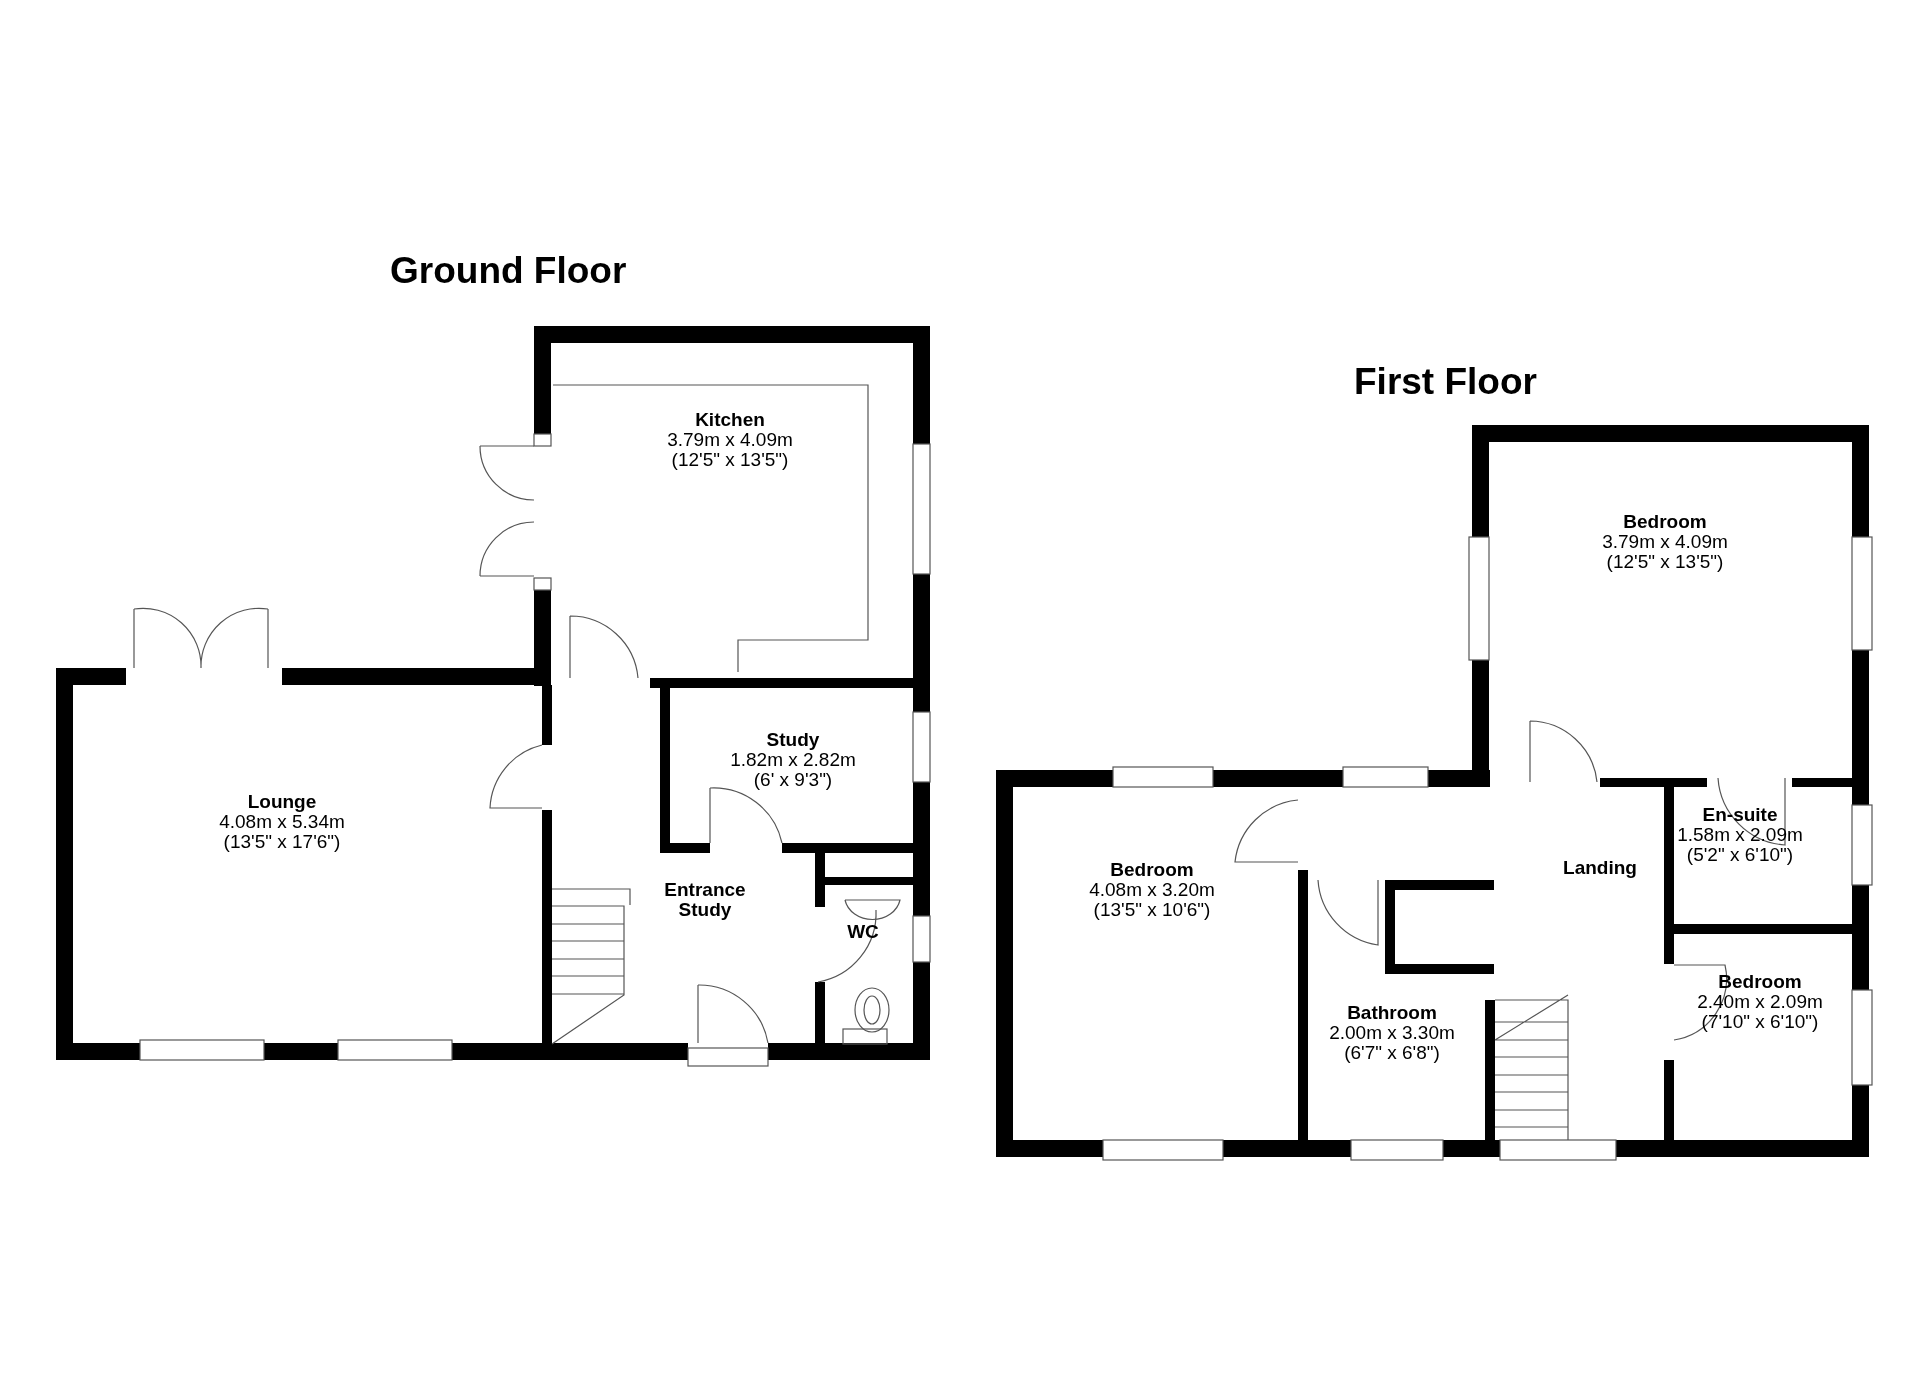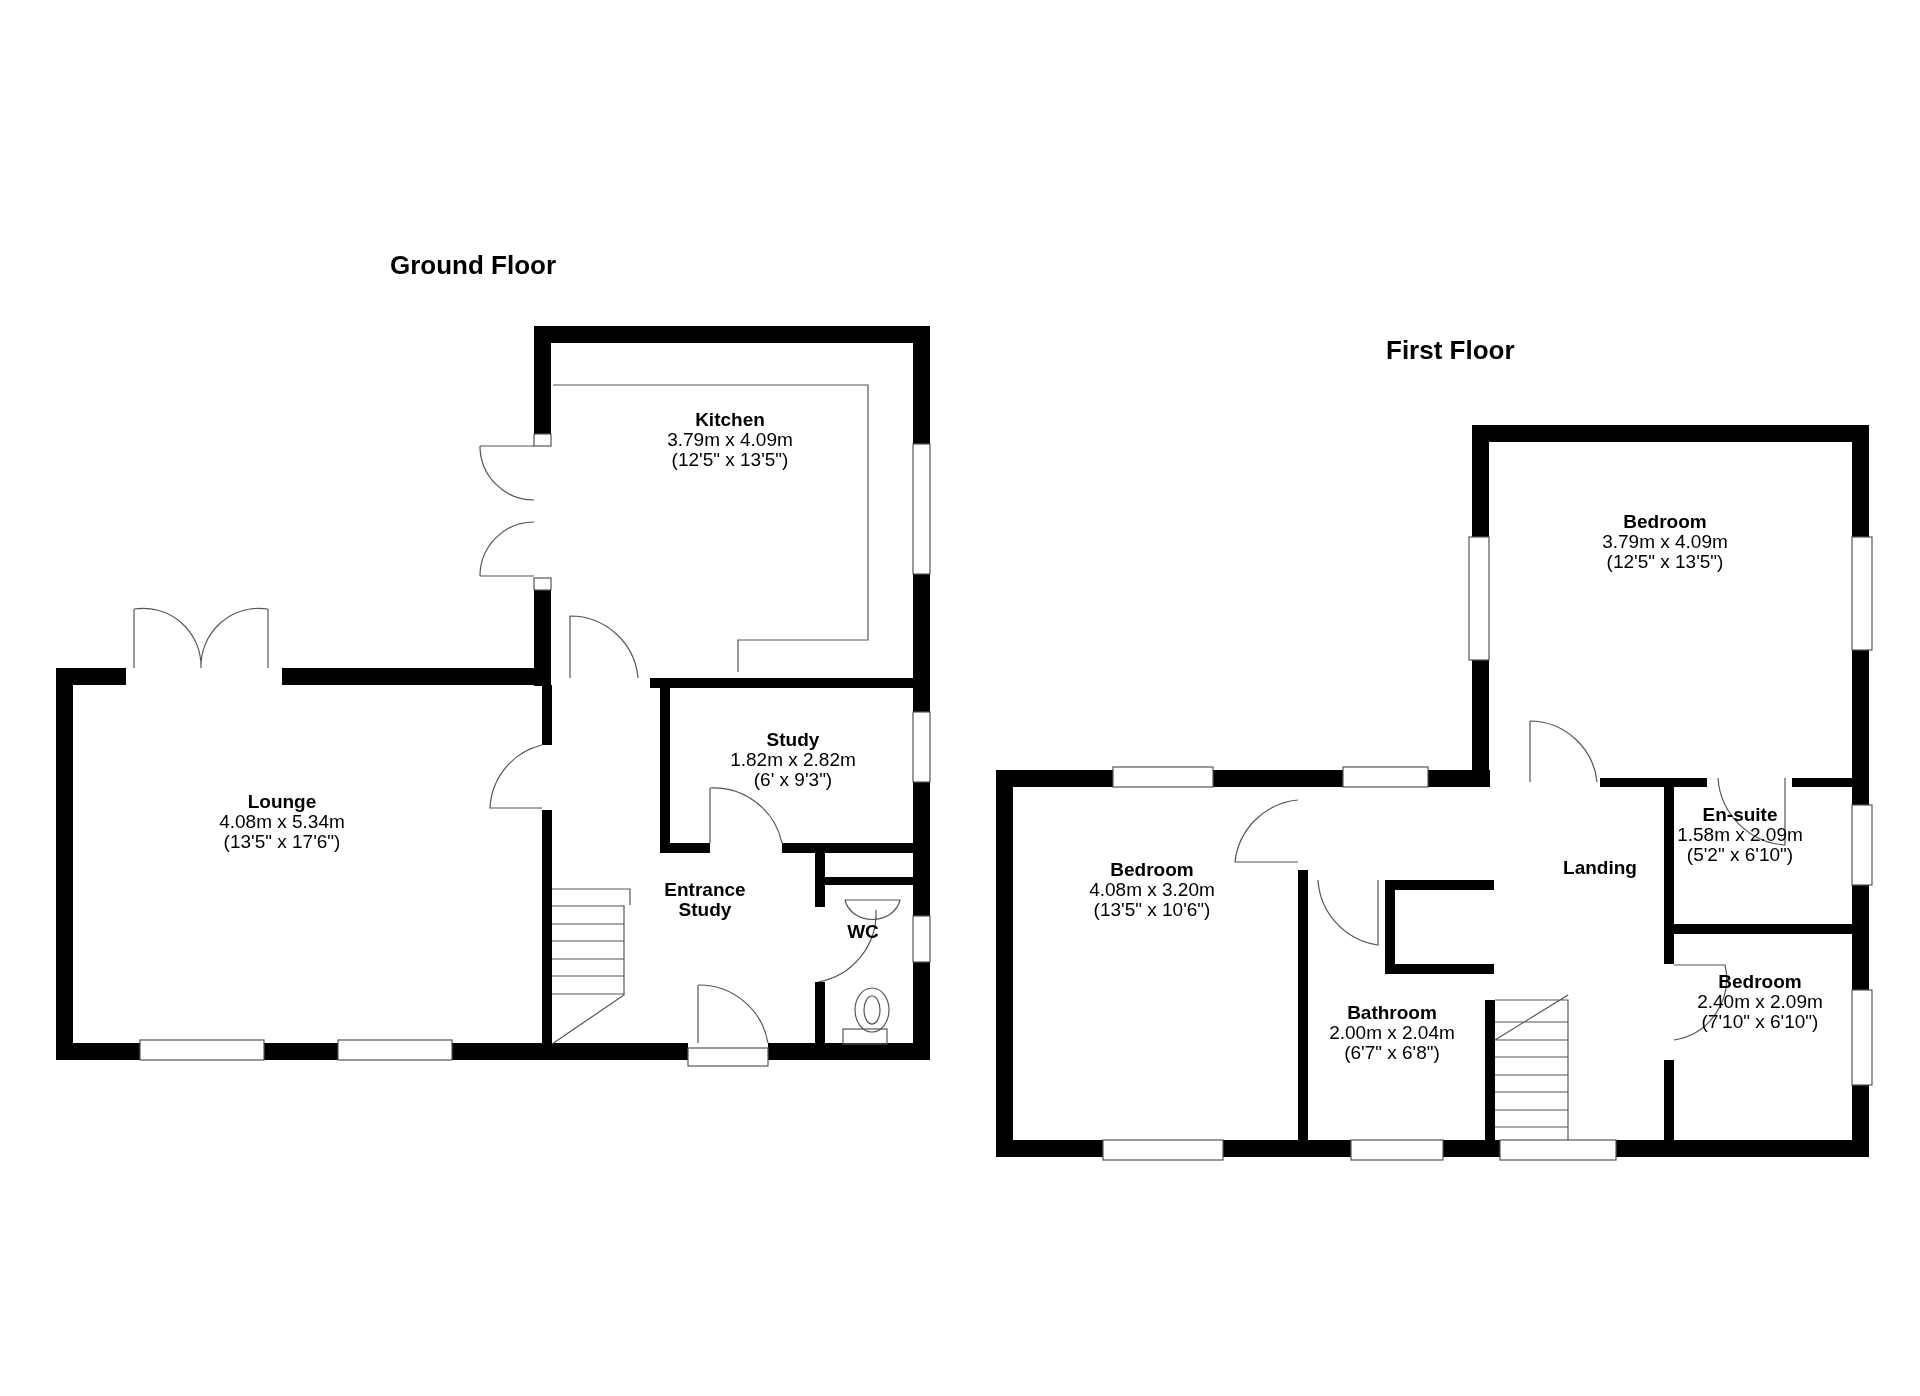"Ground Floor" .floor-title { font-size: 26px -> 37px }
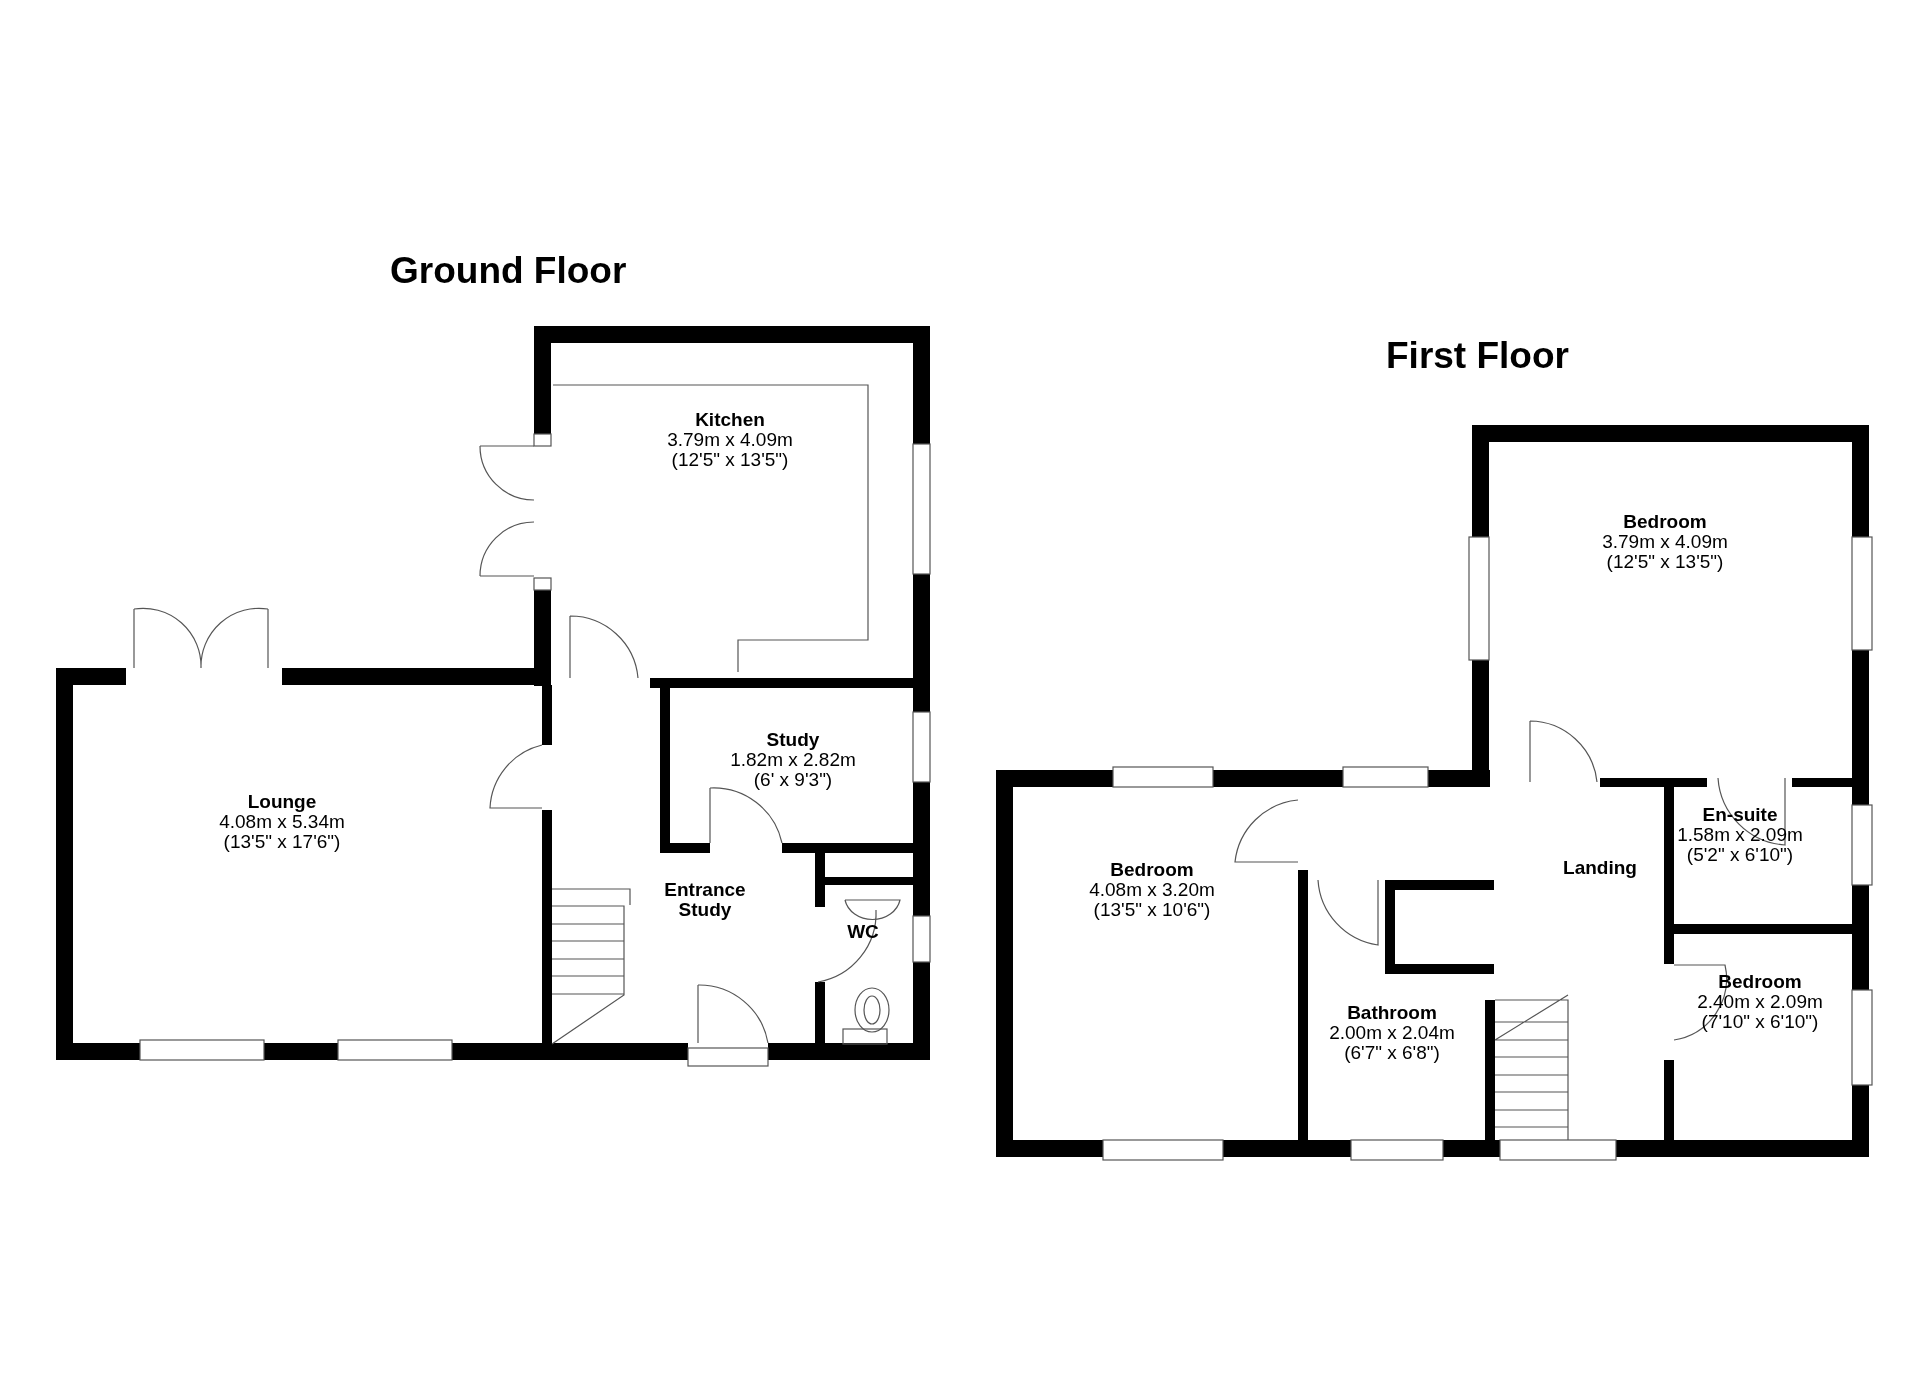"First Floor" div.floor-title { margin-left: 32px -> none; top: 335px -> 361px }
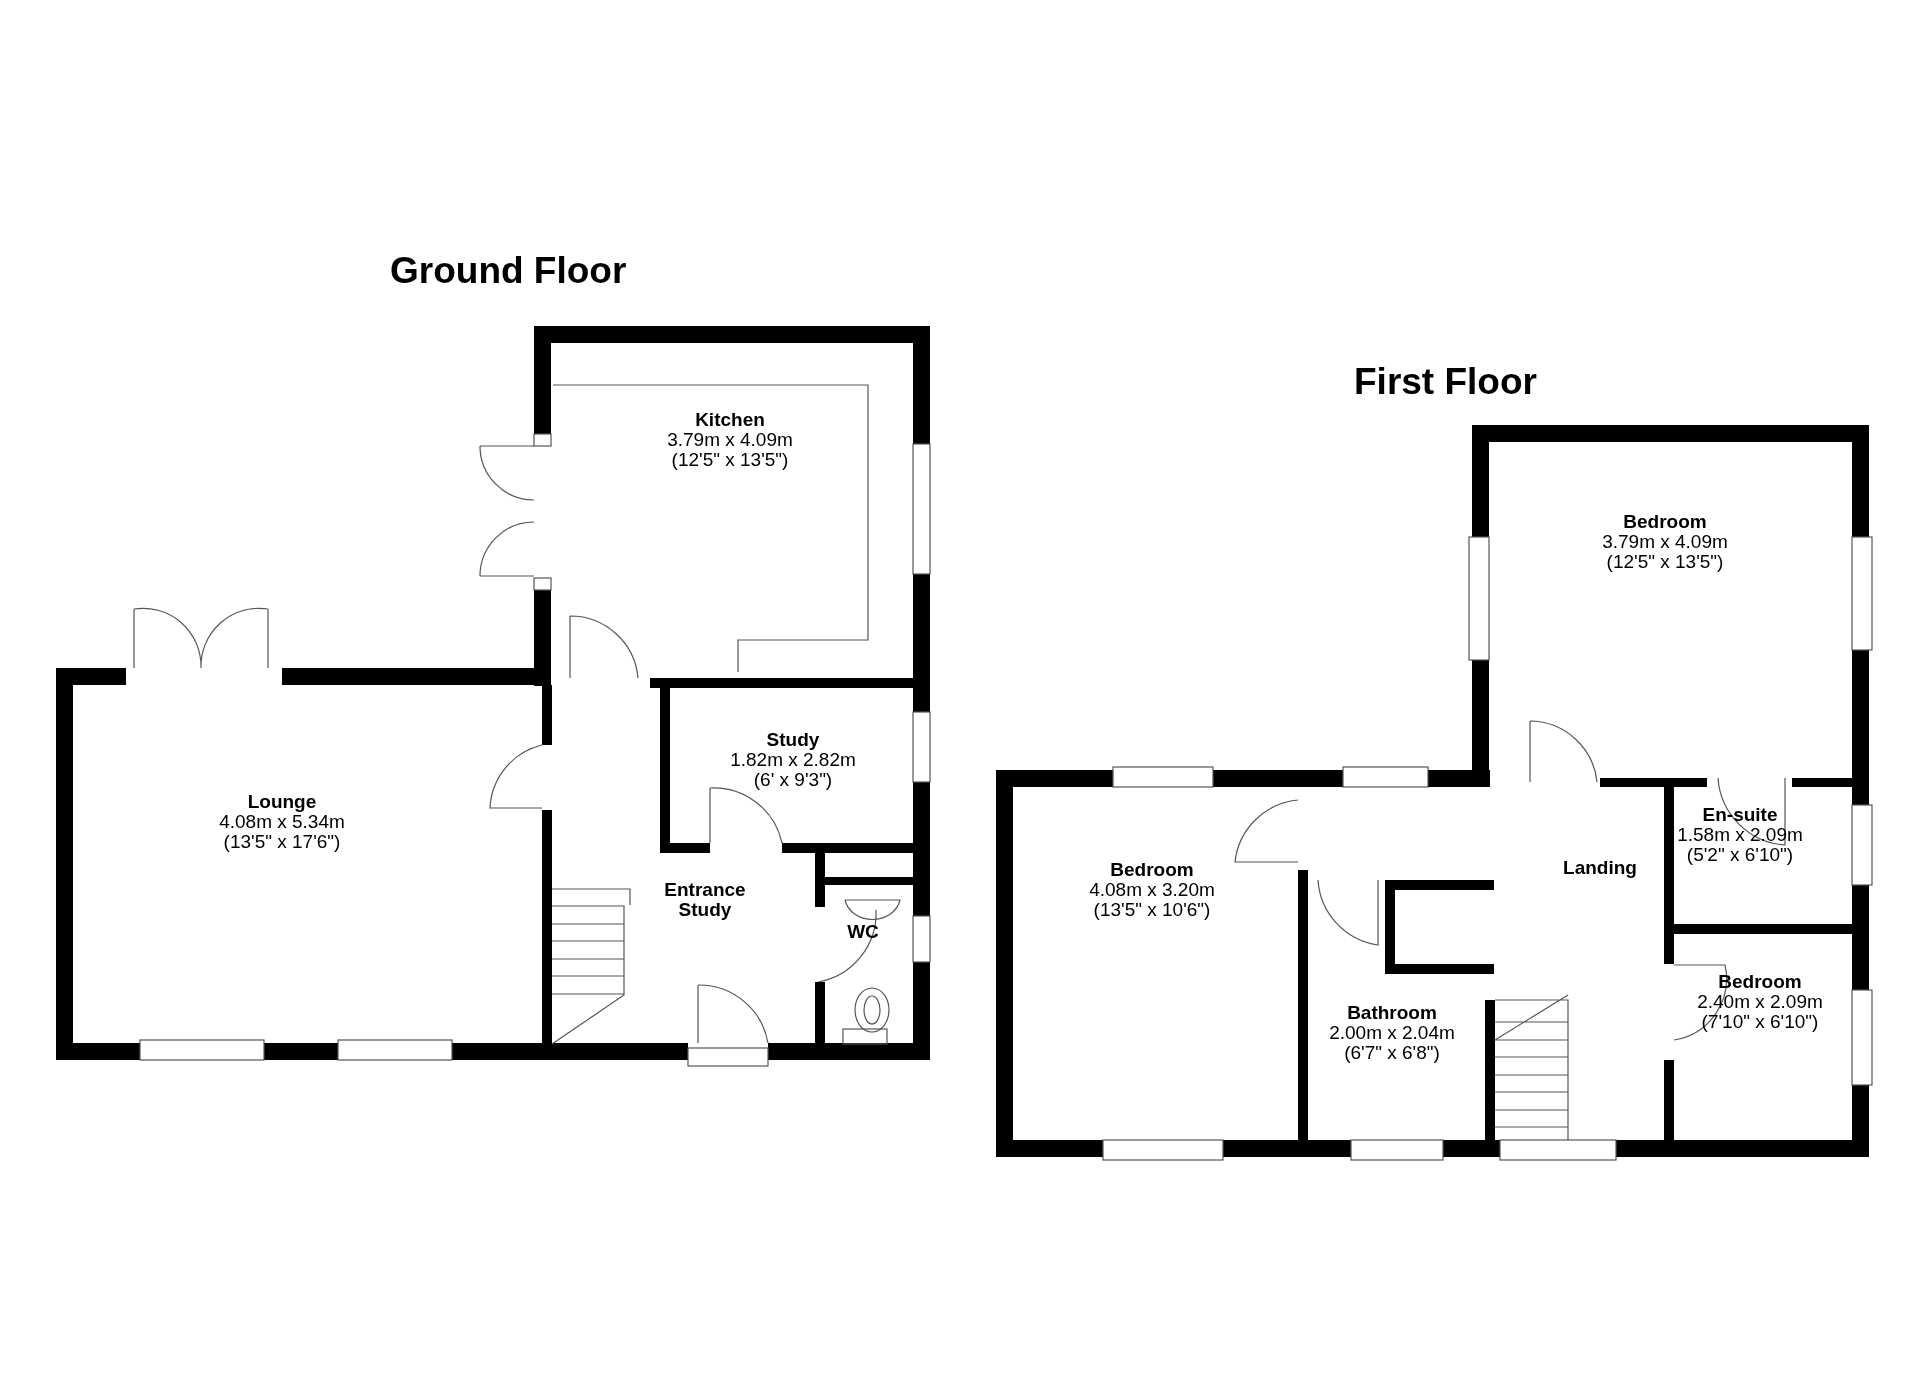"2.00m x 2.04m" span.room-dim { text: 2.04m -> 3.30m }
